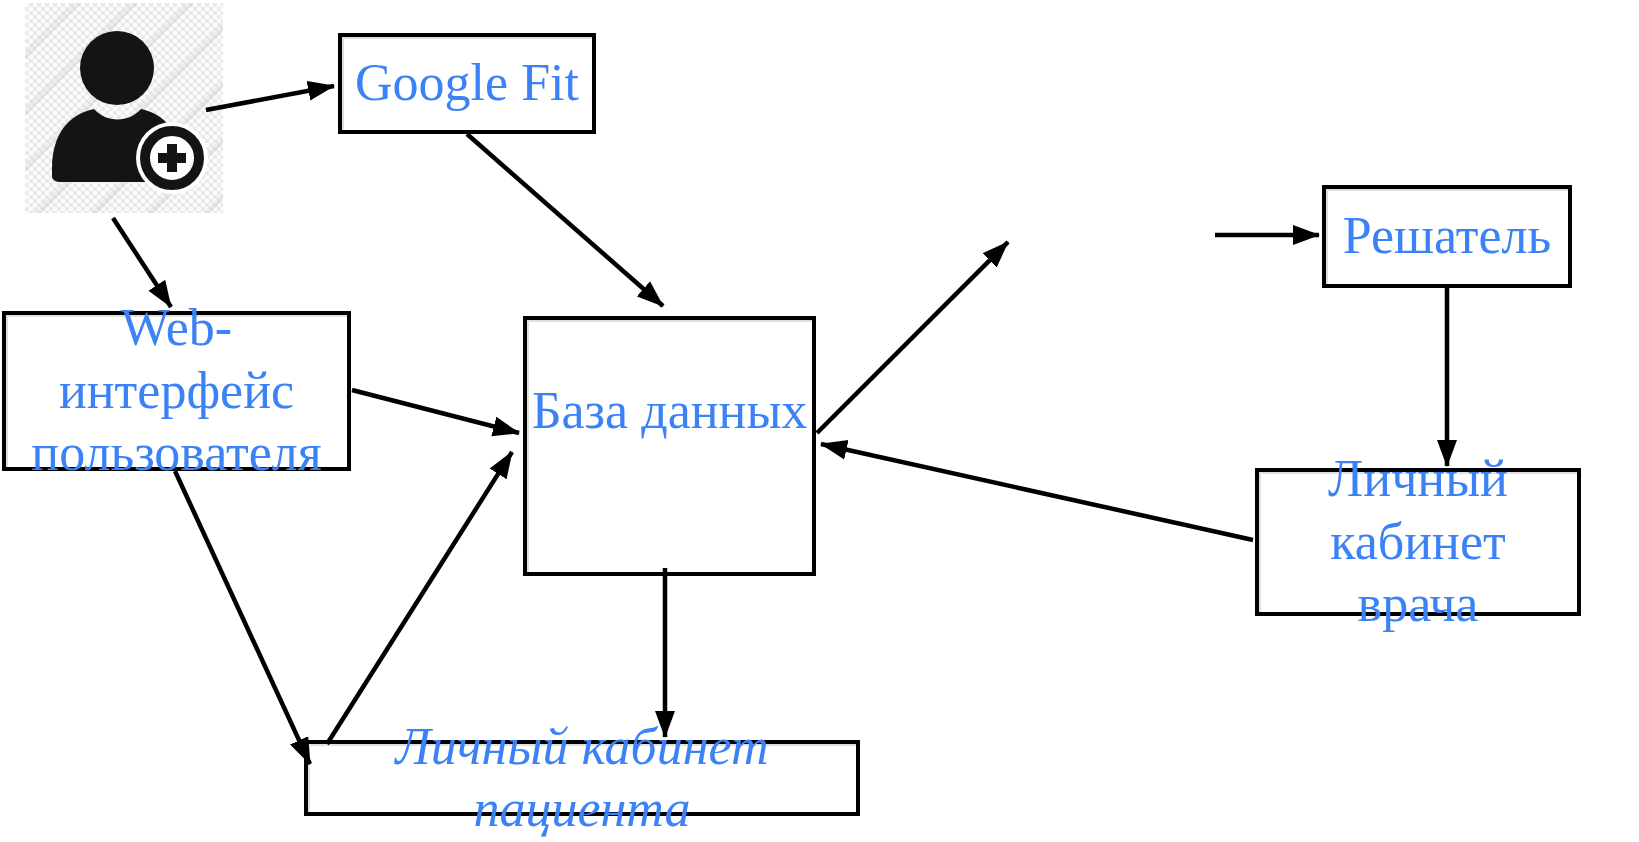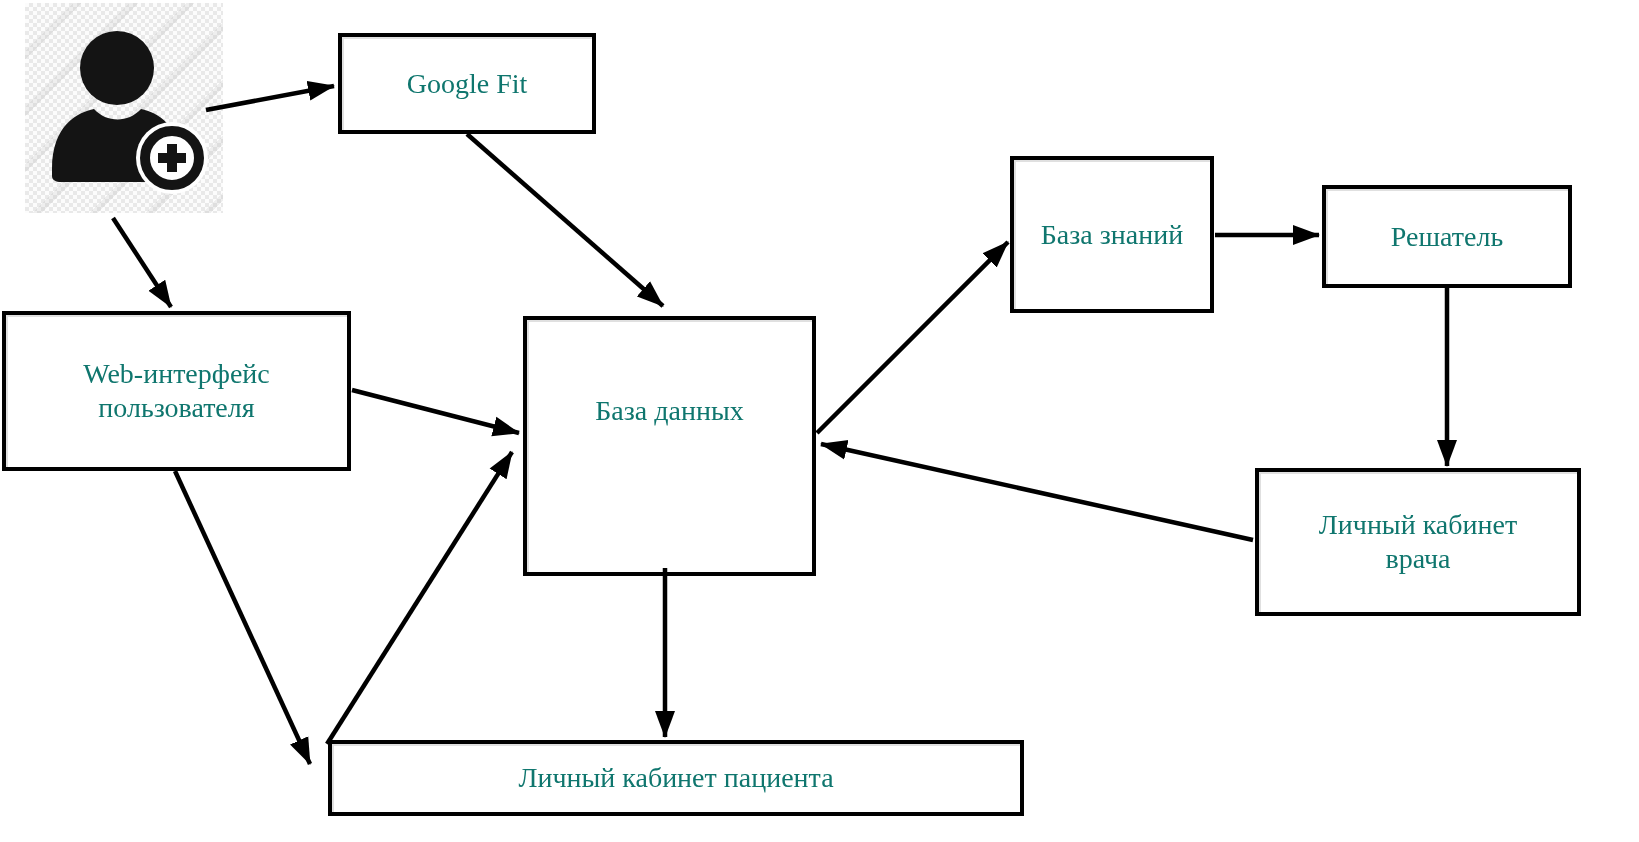"Google Fit" .box { color: #0f766e -> #3b82f6; font-size: 28px -> 52px }
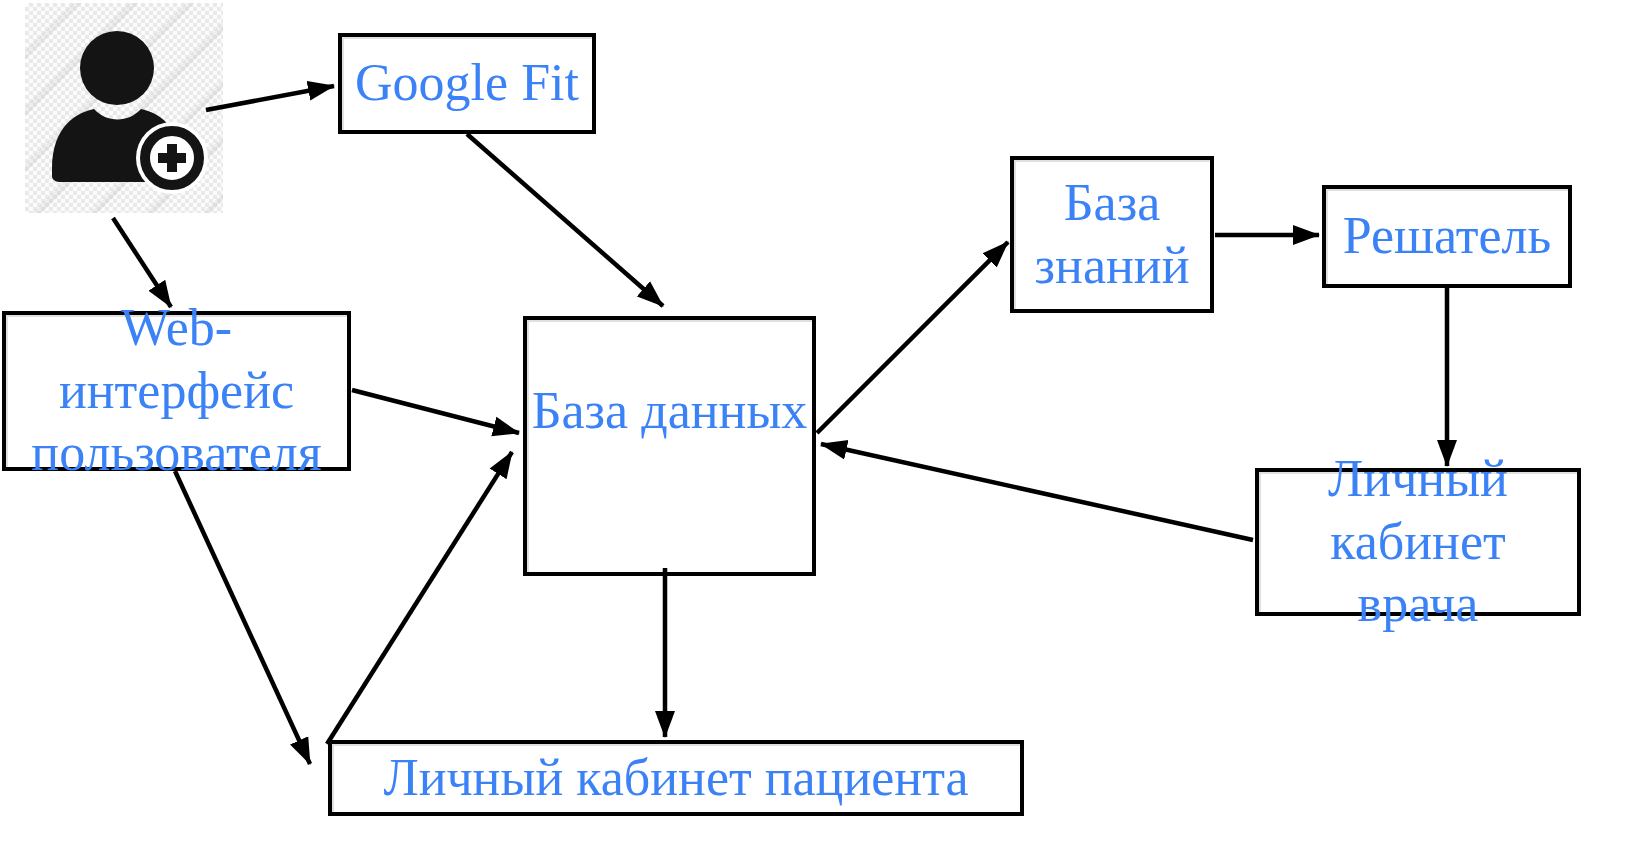"База знаний" div.box { html: <div> <span>База знаний</span> </div> -> none }
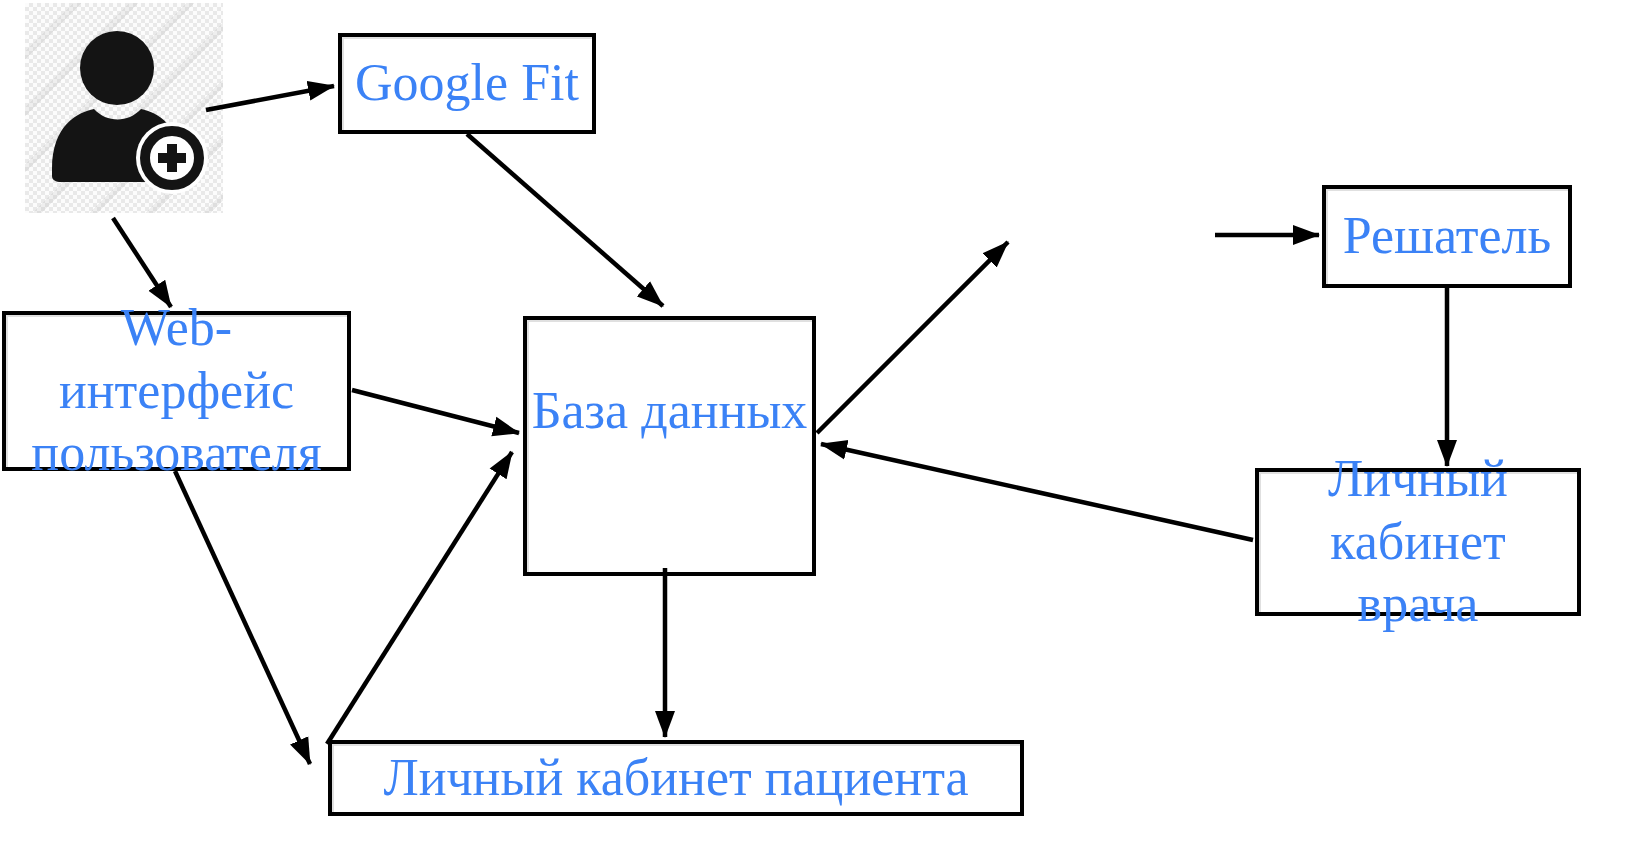"Личный кабинет пациента" .node-patient { font-style: none -> italic; left: 328px -> 304px; width: 696px -> 556px }
